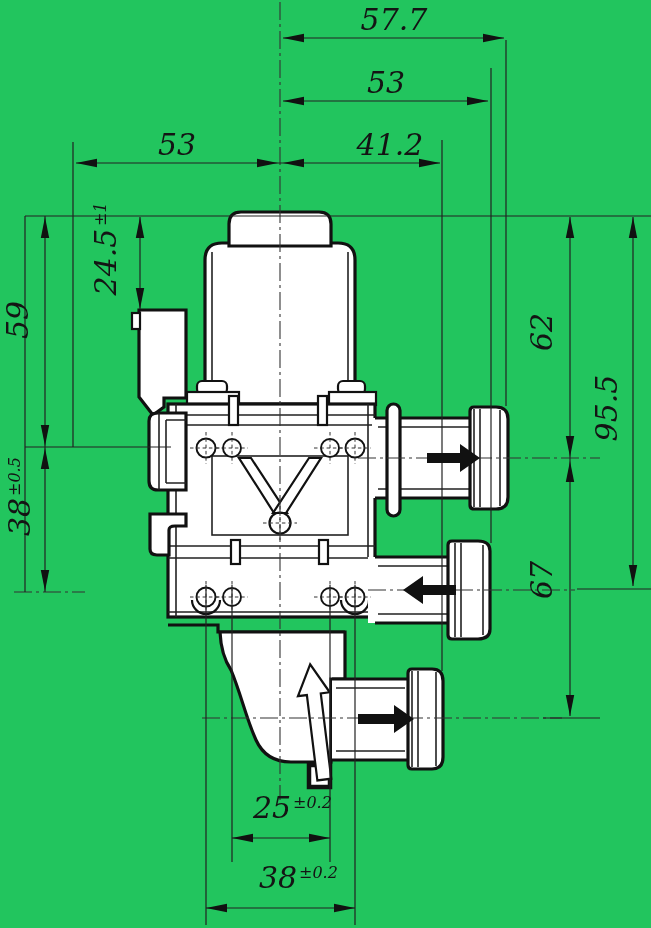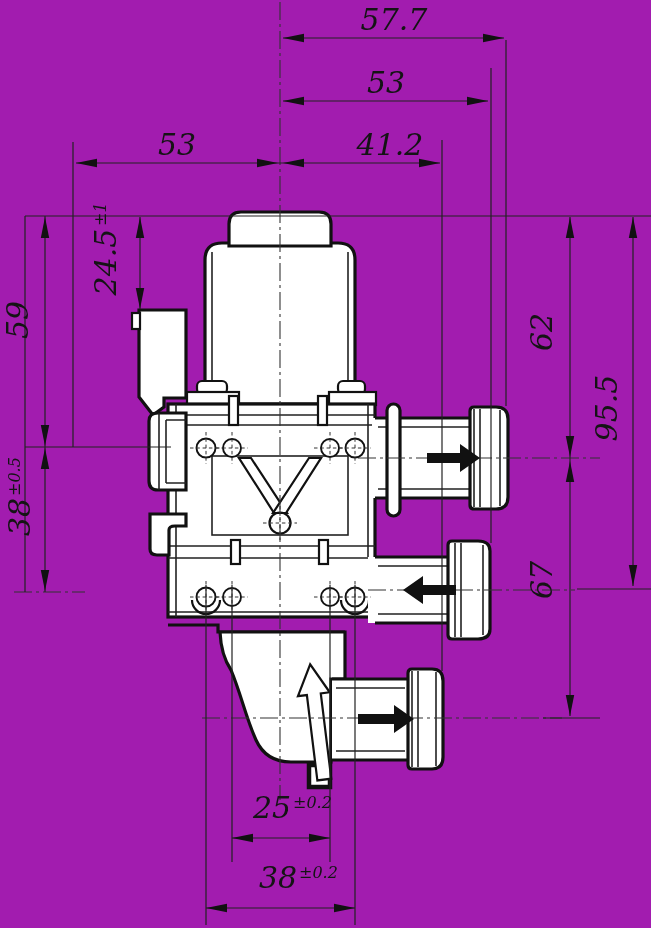"57.7" .canvas-wrap { background: #a21caf -> #22c55e }
